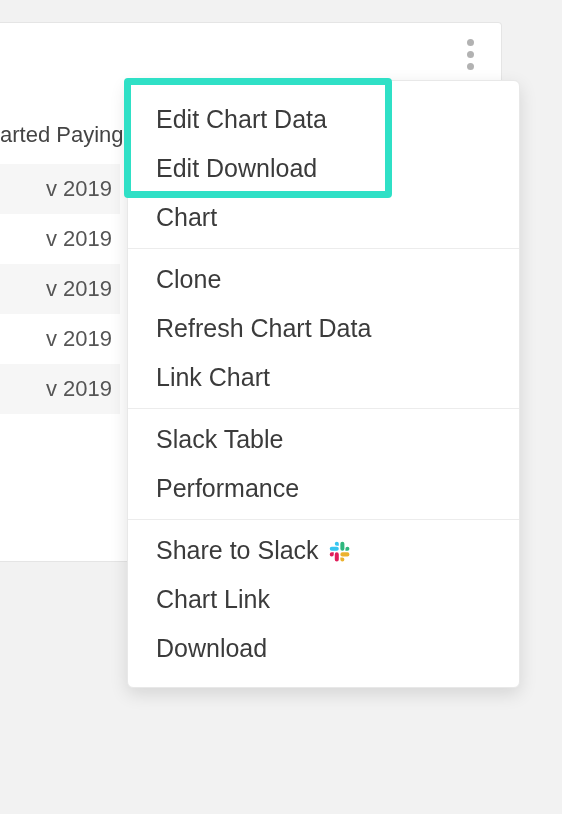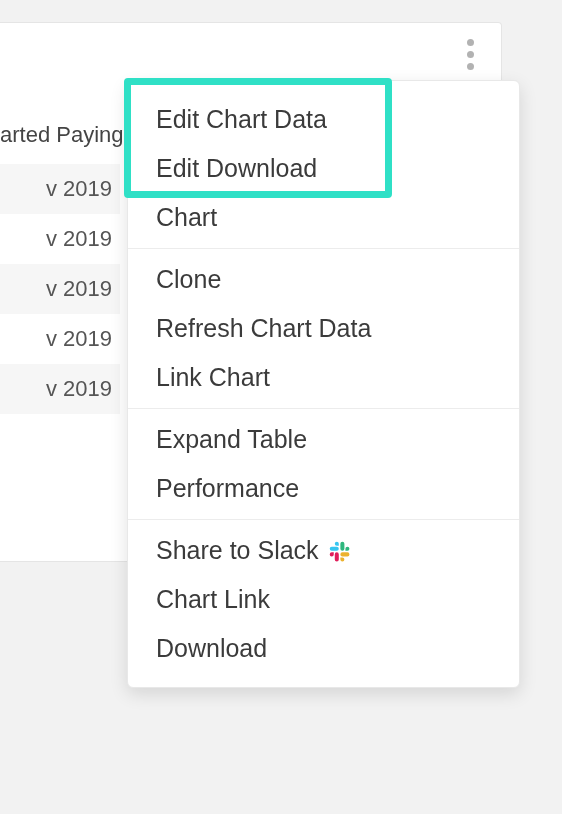"Expand Table" span { text: Expand -> Slack }
